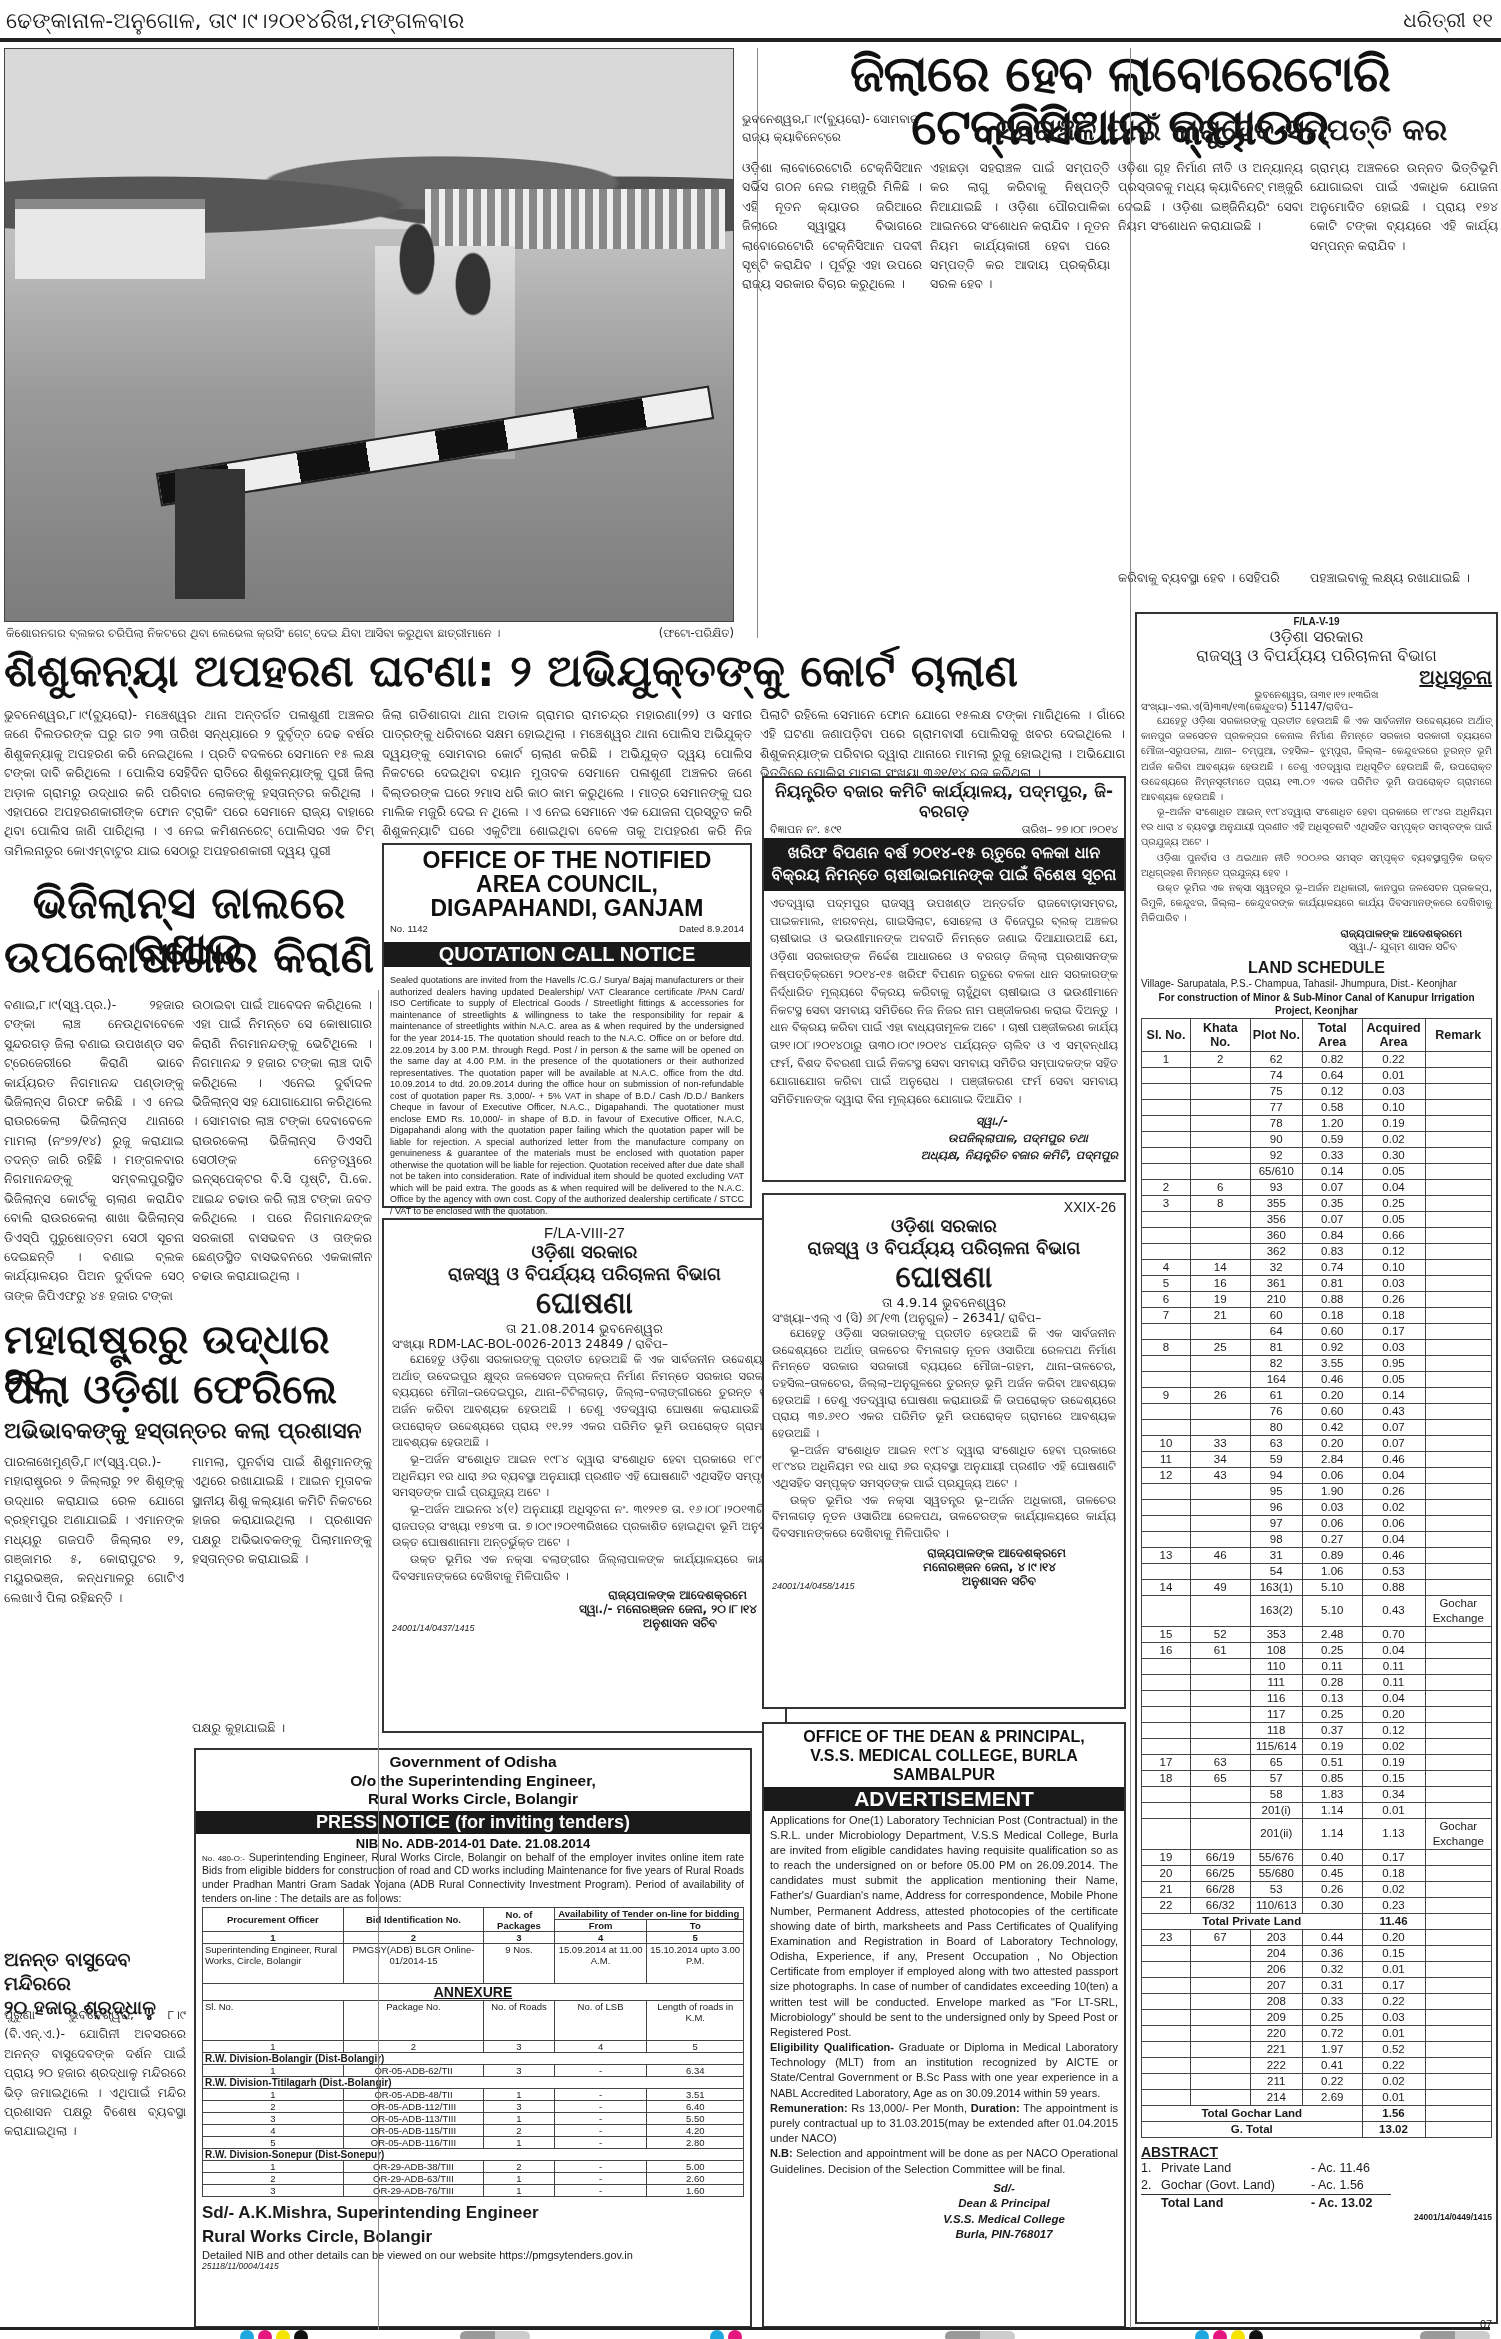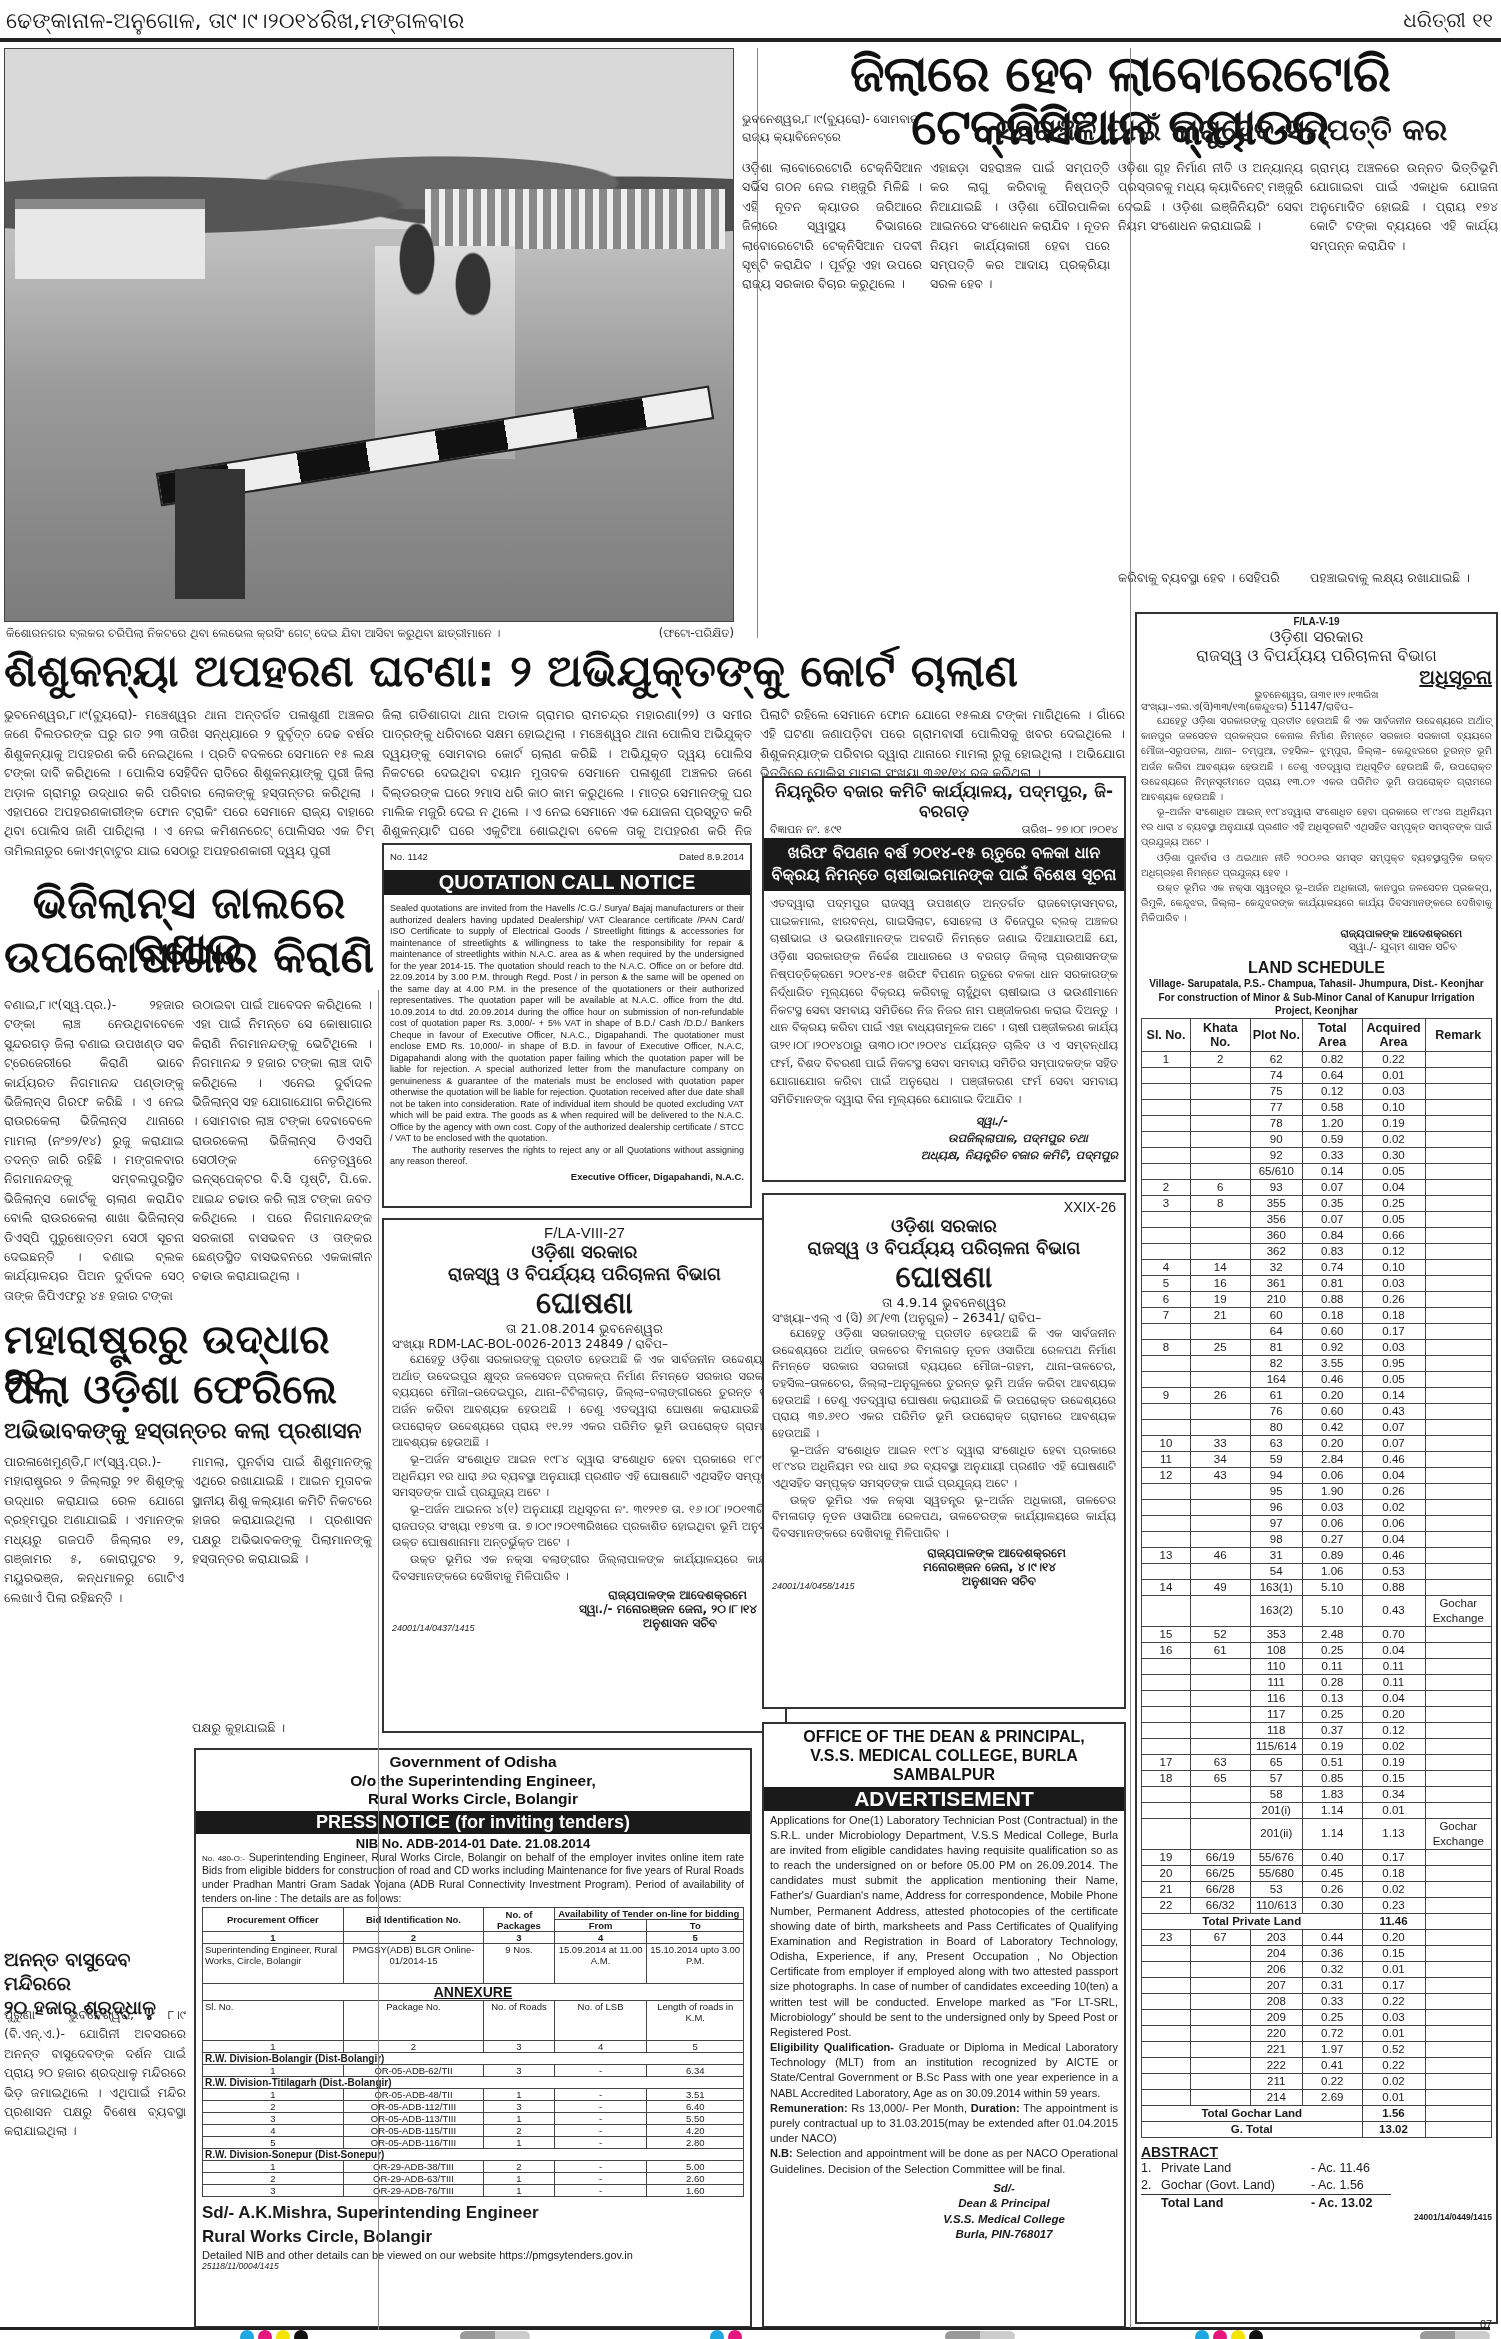"OFFICE OF THE NOTIFIED AREA" div.ttl { html: none -> <div>OFFICE OF THE NOTIFIED AREA COUNCIL, DIGAPAHANDI, GANJAM</div> }
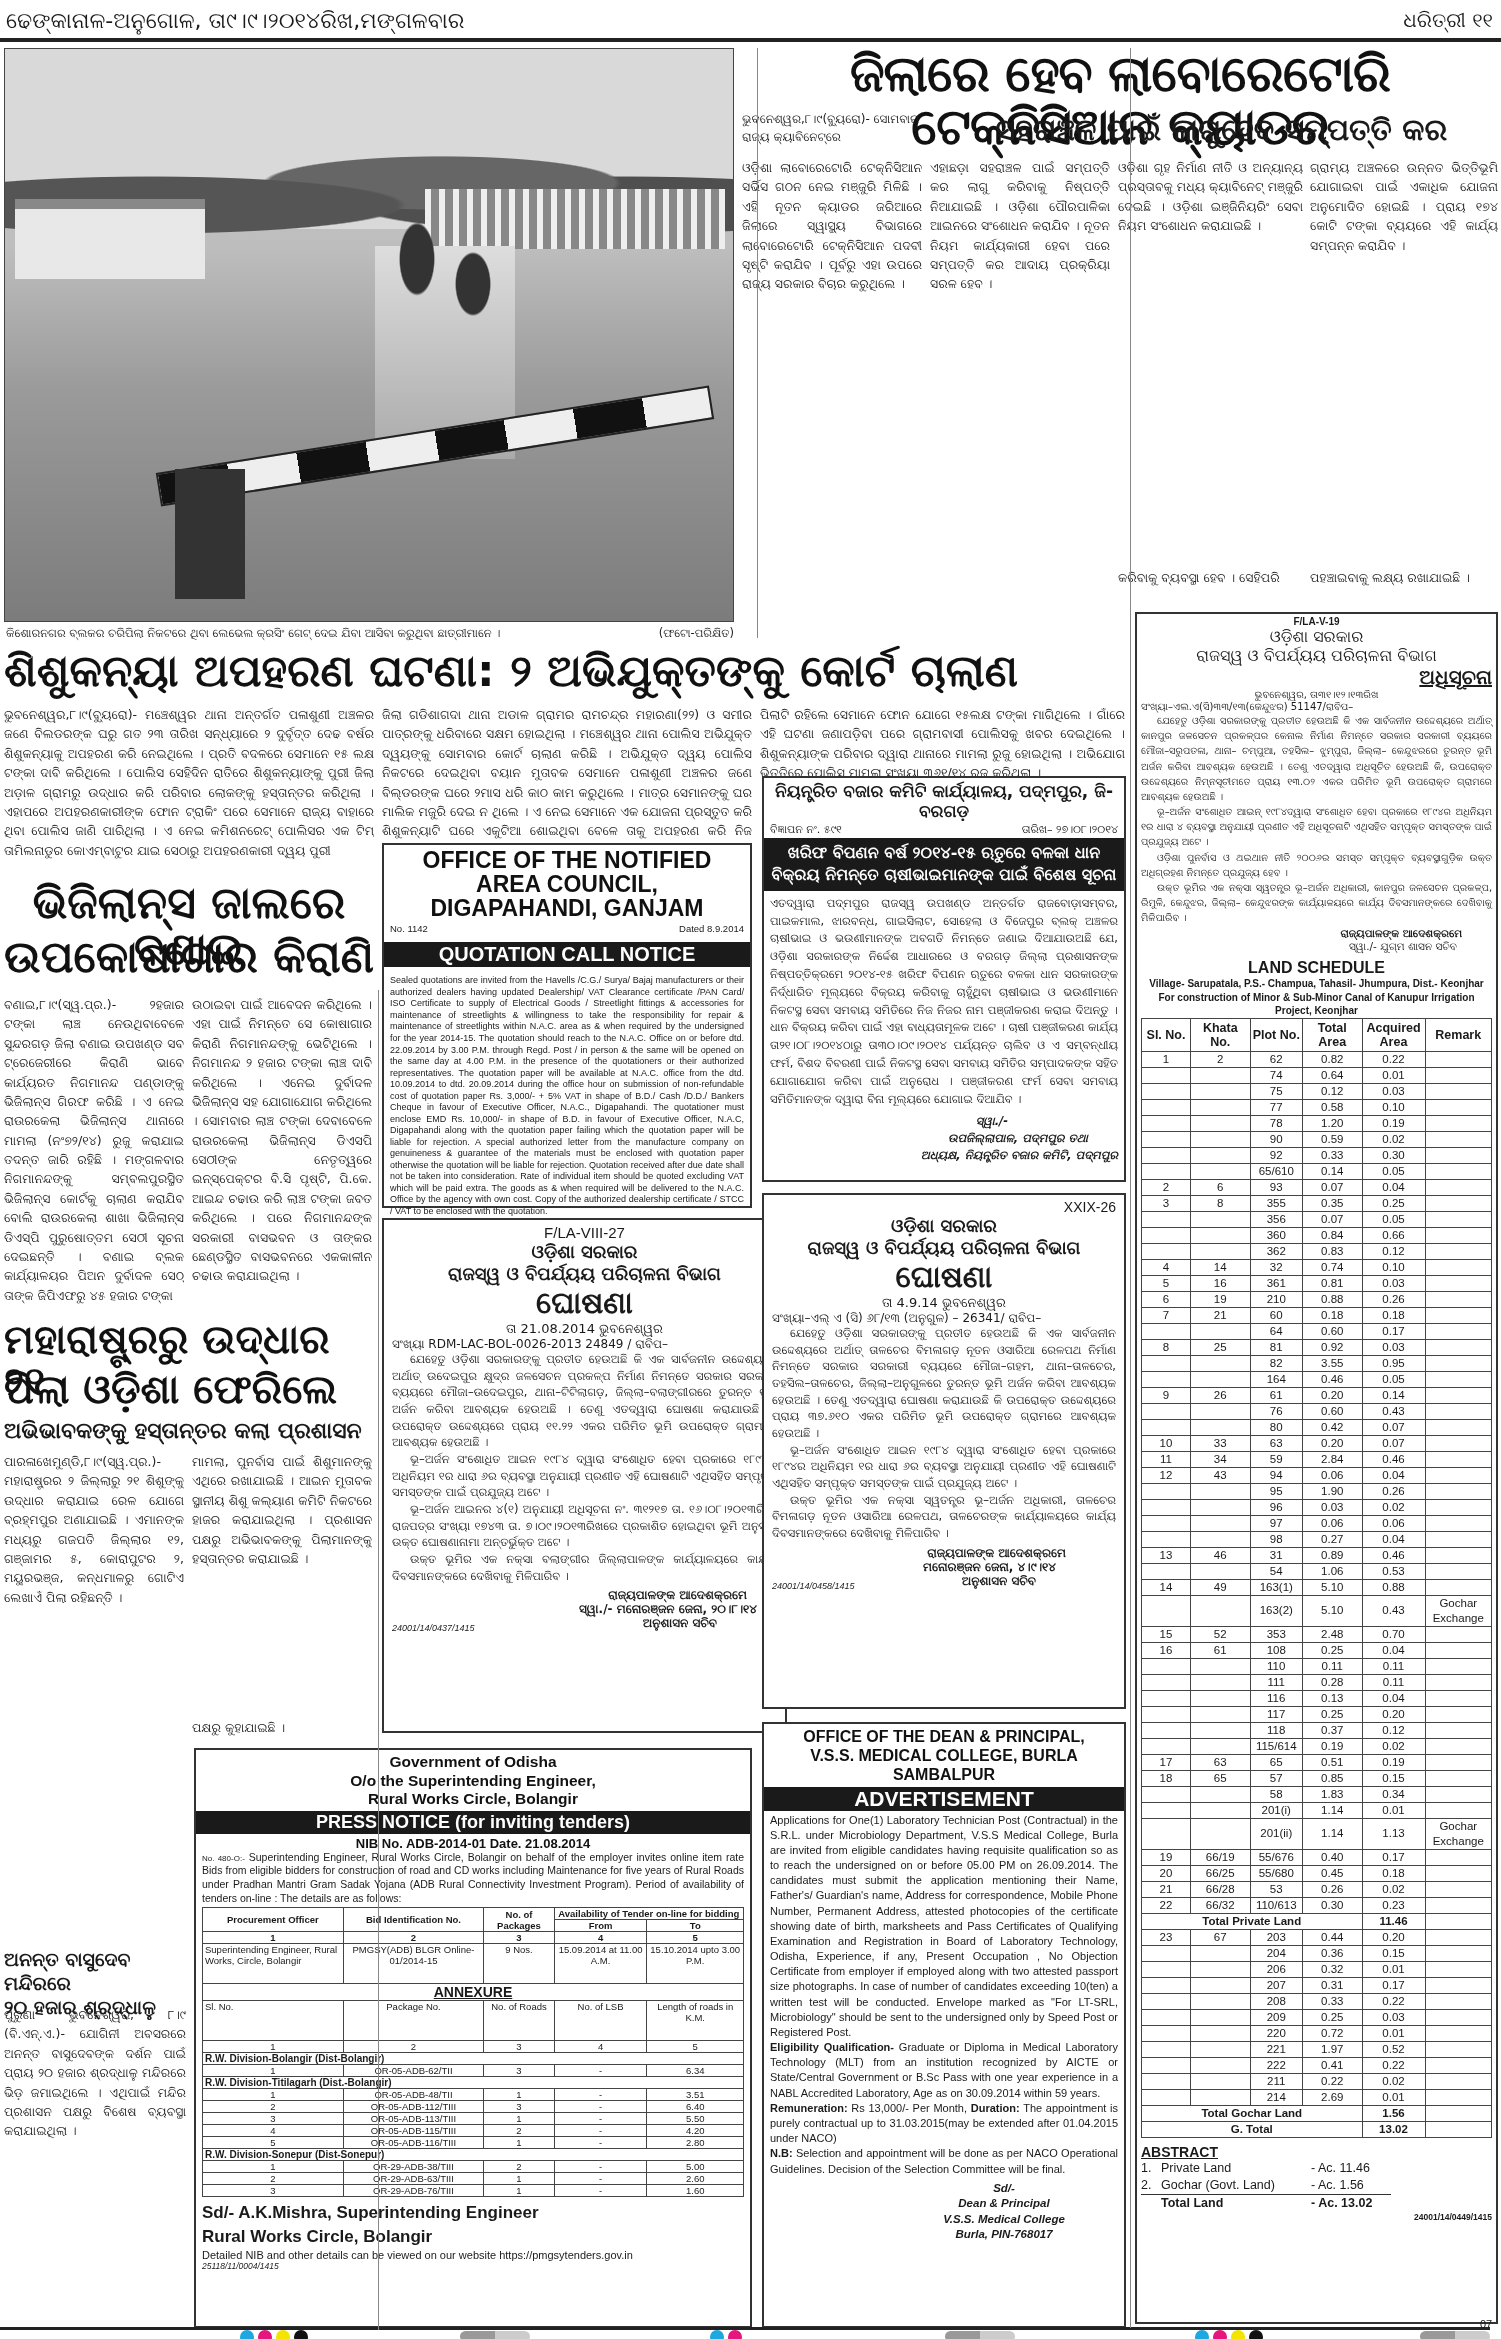"Village- Sarupatala, P.S.- Champua," div.en { font-weight: bold -> normal; text-align: center -> none }
